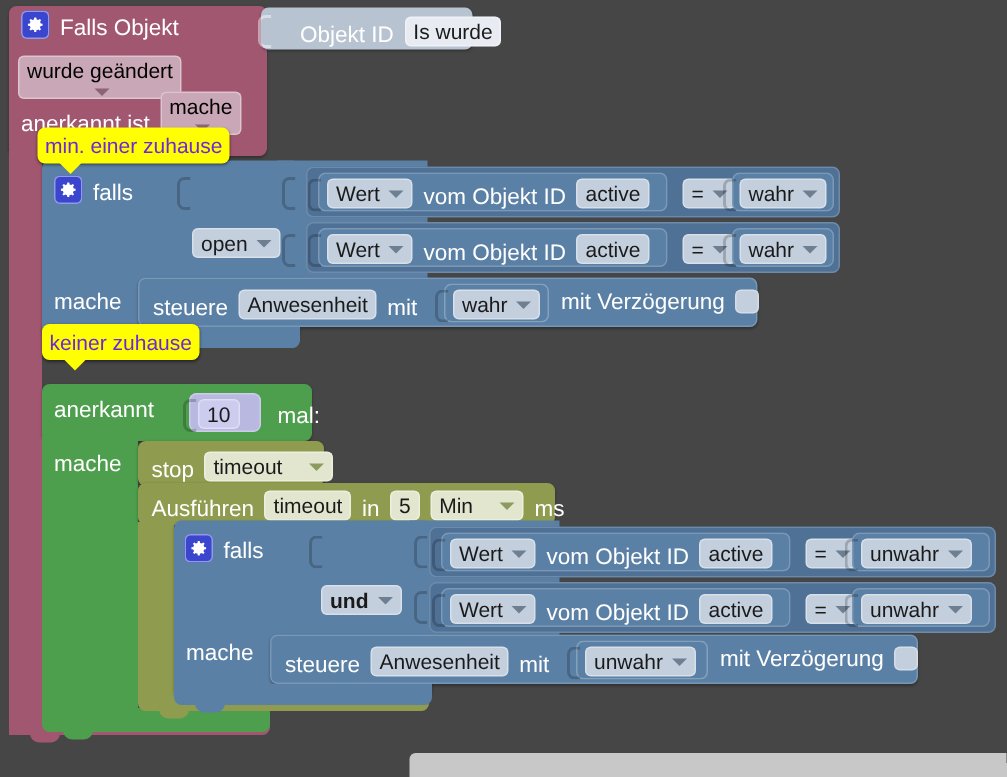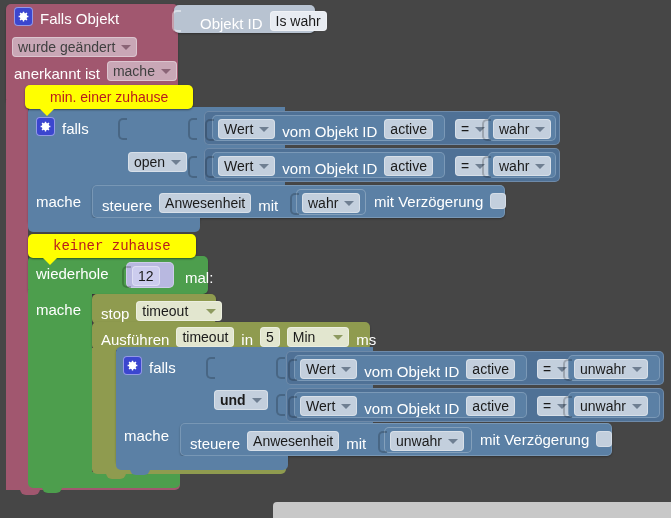"Is wahr" span.field { text: wahr -> wurde }
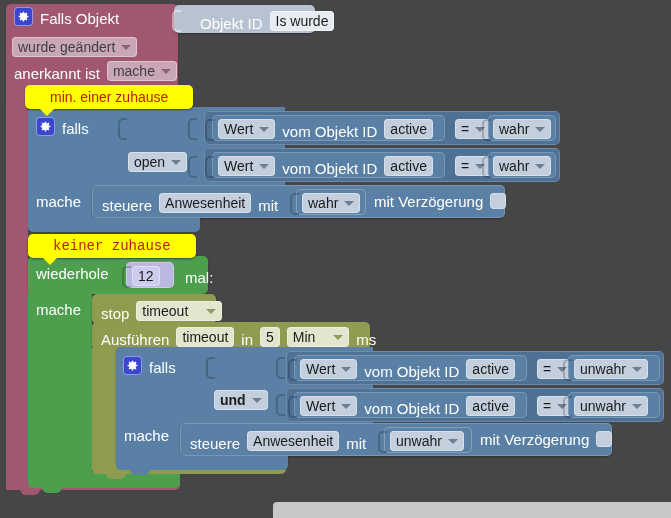"wurde geändert" .field.pink { color: #404040 -> #000000; flex-direction: none -> column }
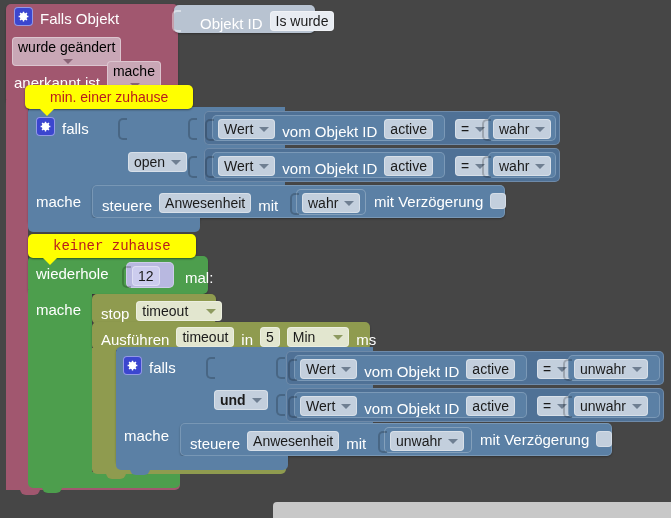"min. einer zuhause" .bubble { color: #b91c1c -> #6d28d9; padding: 3px 25px -> 3px 5px }
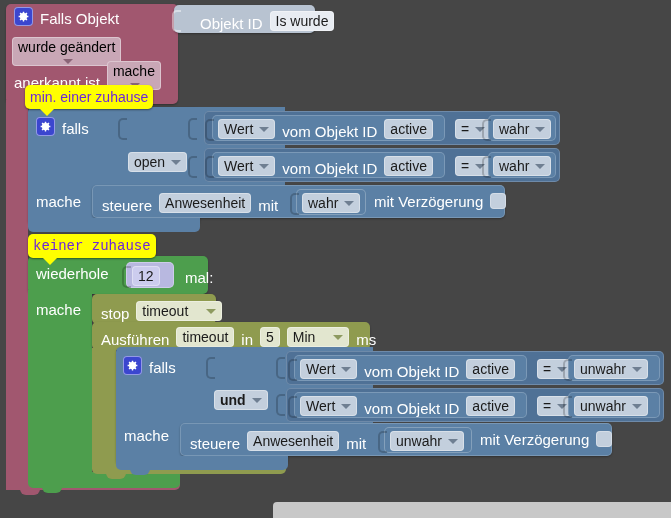"keiner zuhause" div.bubble { font-family: Liberation Mono, monospace -> none; top: 234px -> 216px }
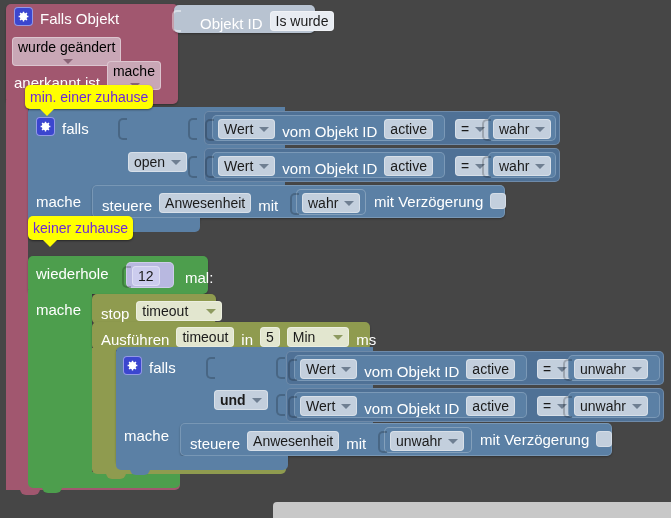"wiederhole" span.lbl { text: wiederhole -> anerkannt }
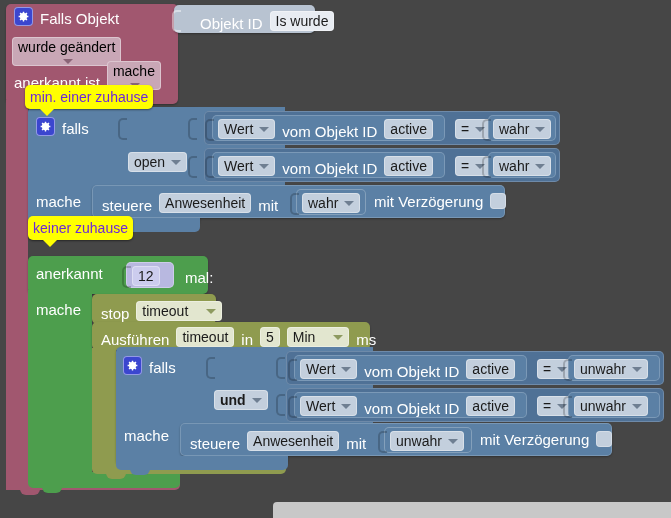"12" span.field { text: 12 -> 10 }
